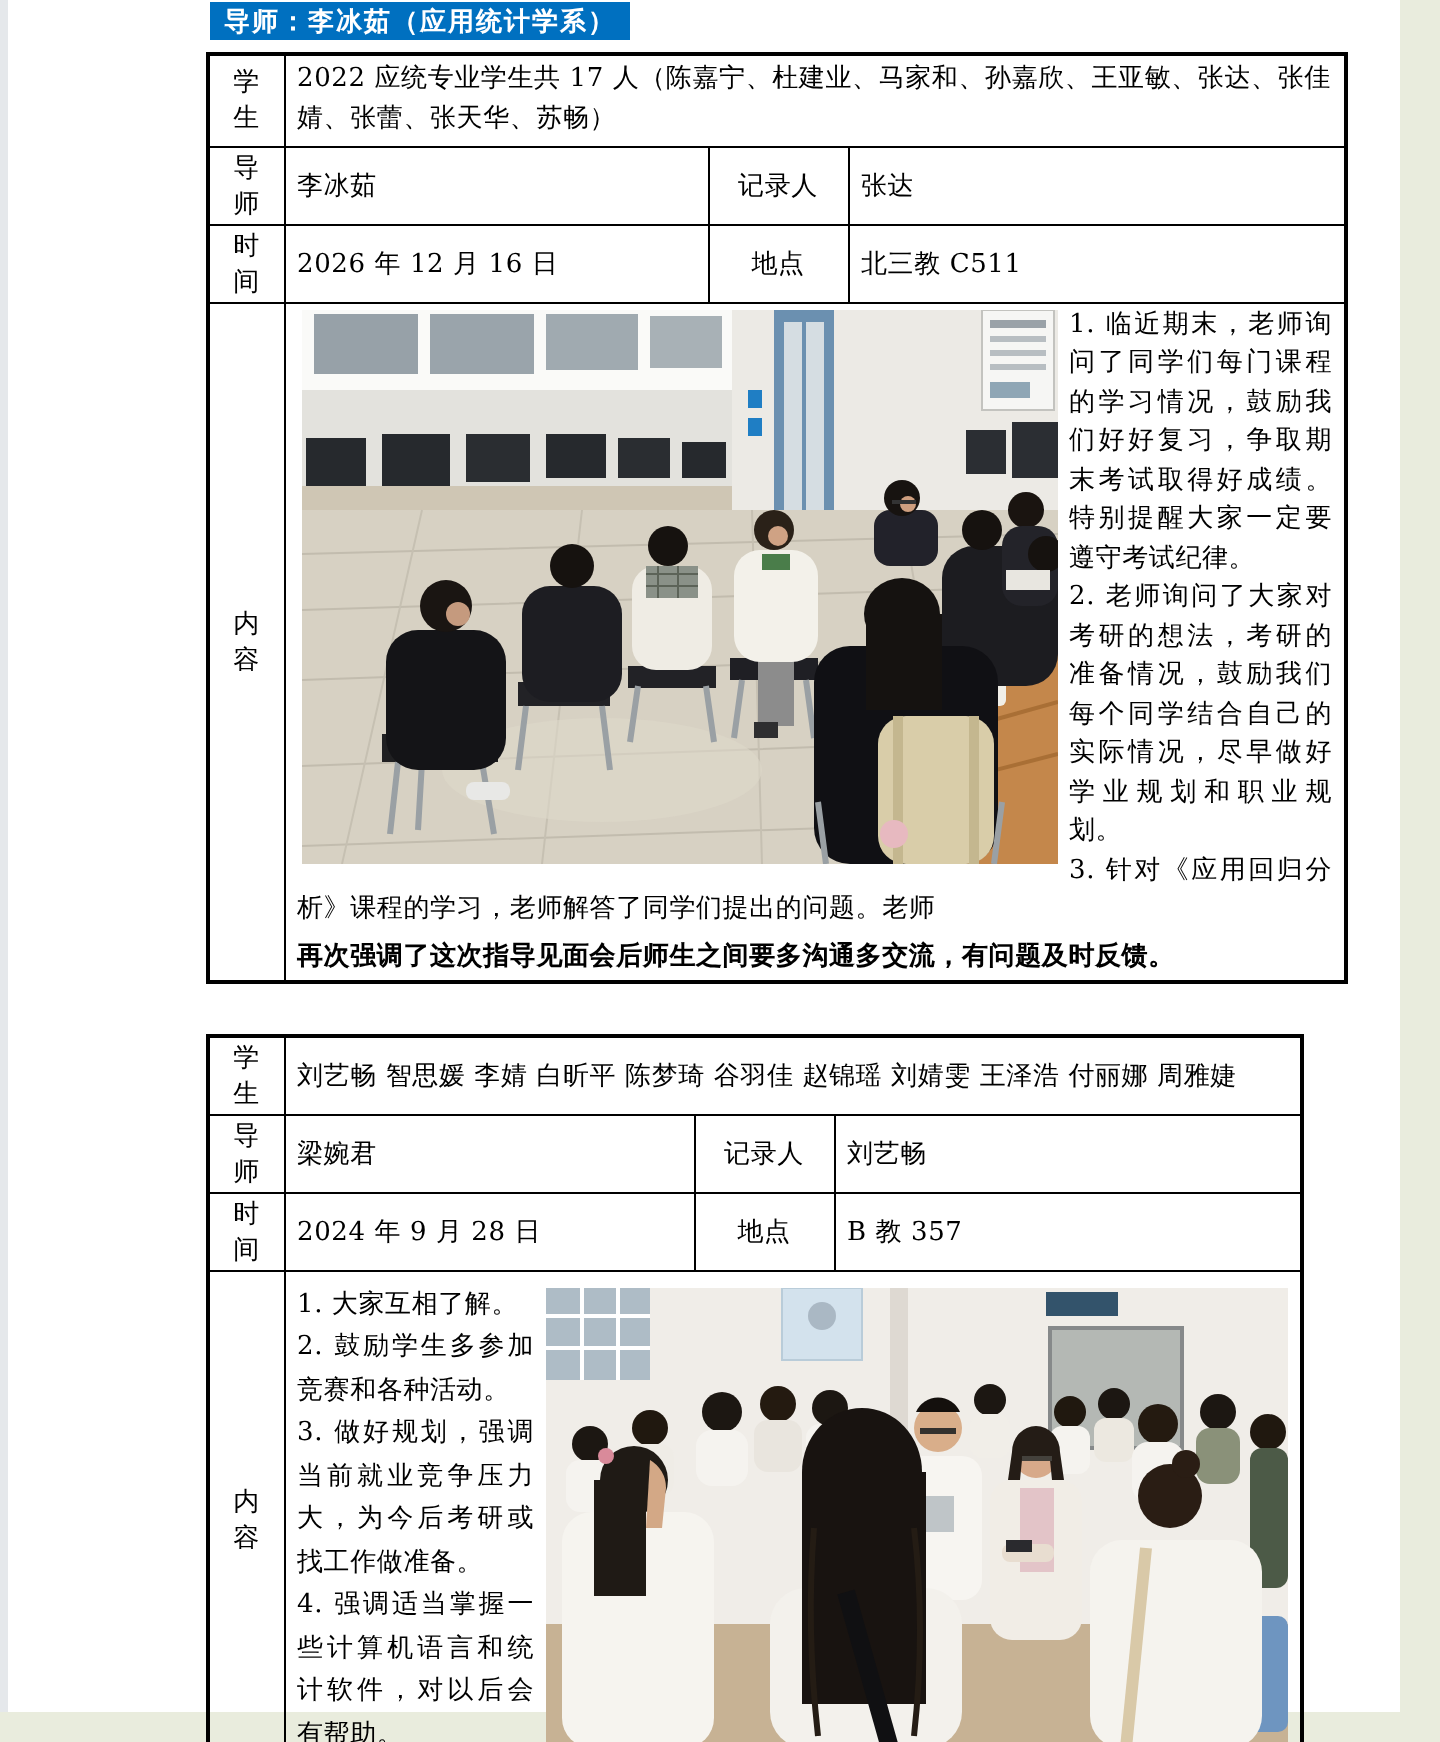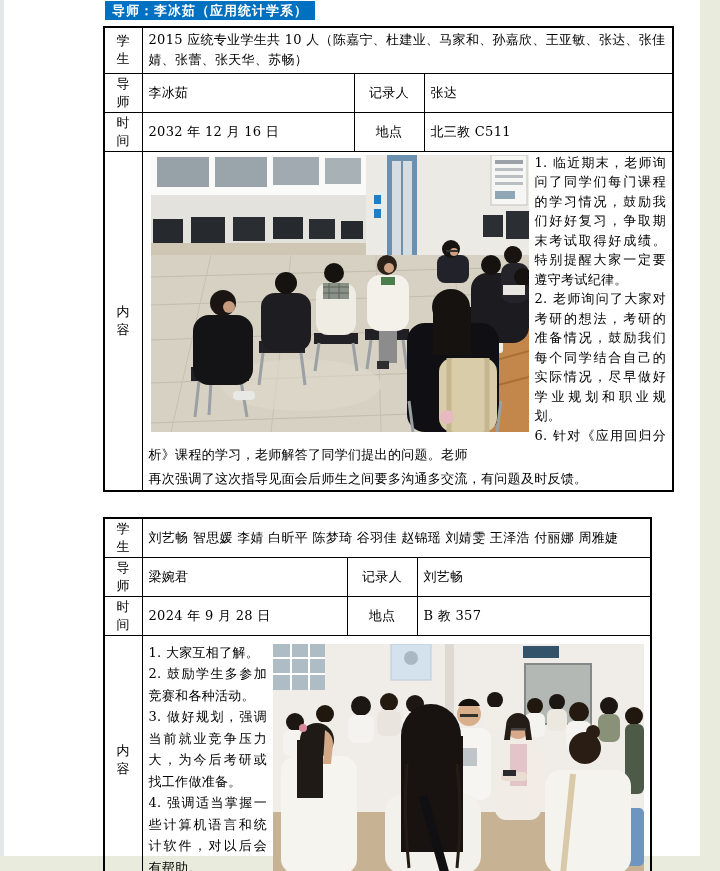"2015 应统专业学生共 10" td.students-cell { text: 2015 应统专业学生共 10 -> 2022 应统专业学生共 17 }
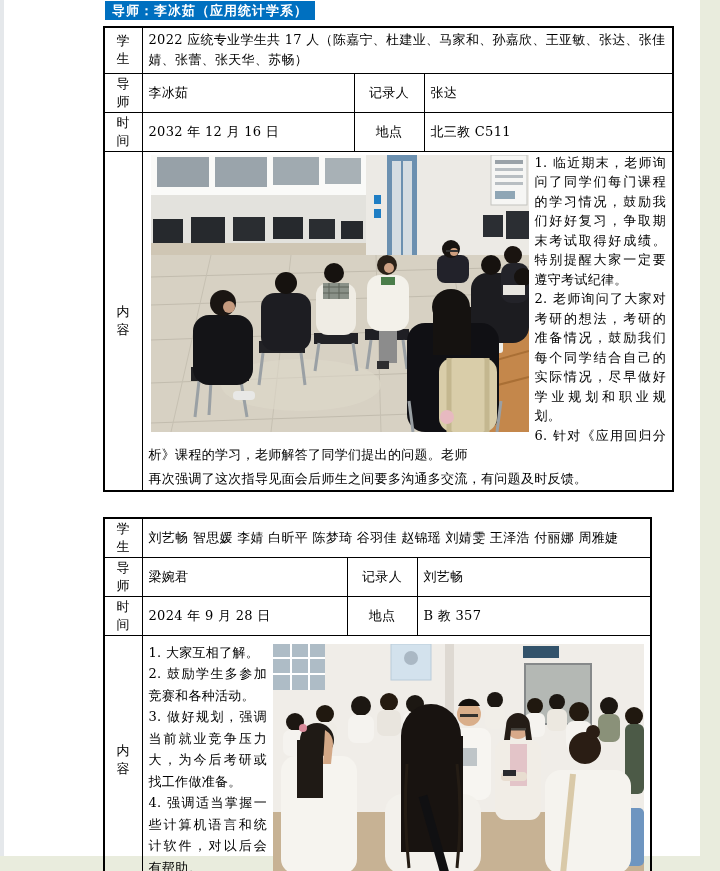"2032 年 12 月 16" td { text: 2032 -> 2026 }
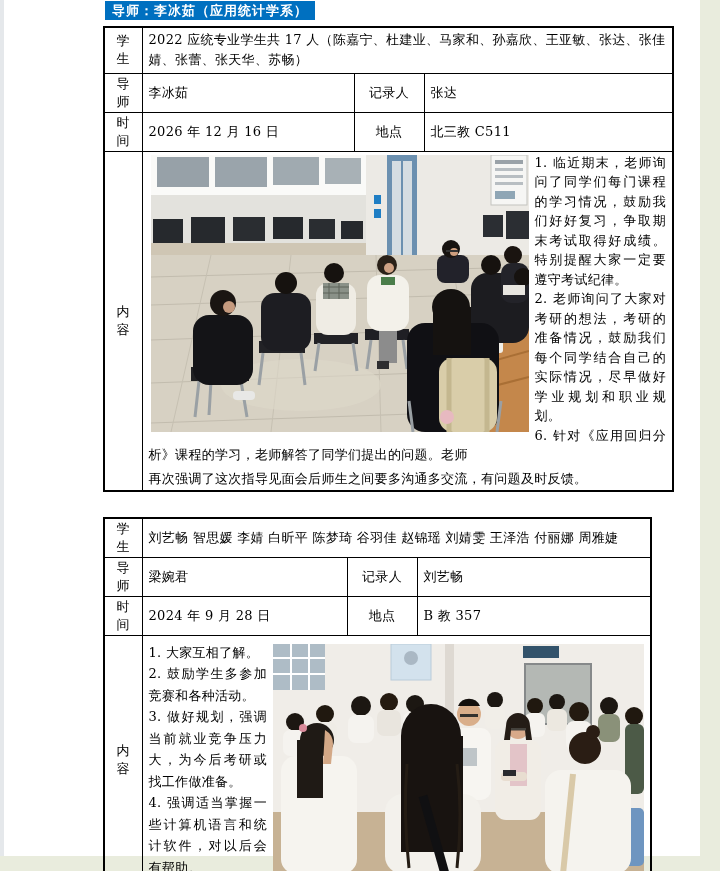"6. 针对《应用回归分析》课程的学习，老师解答了同学们提出的问题。老师" p.pt { text: 6 -> 3 }
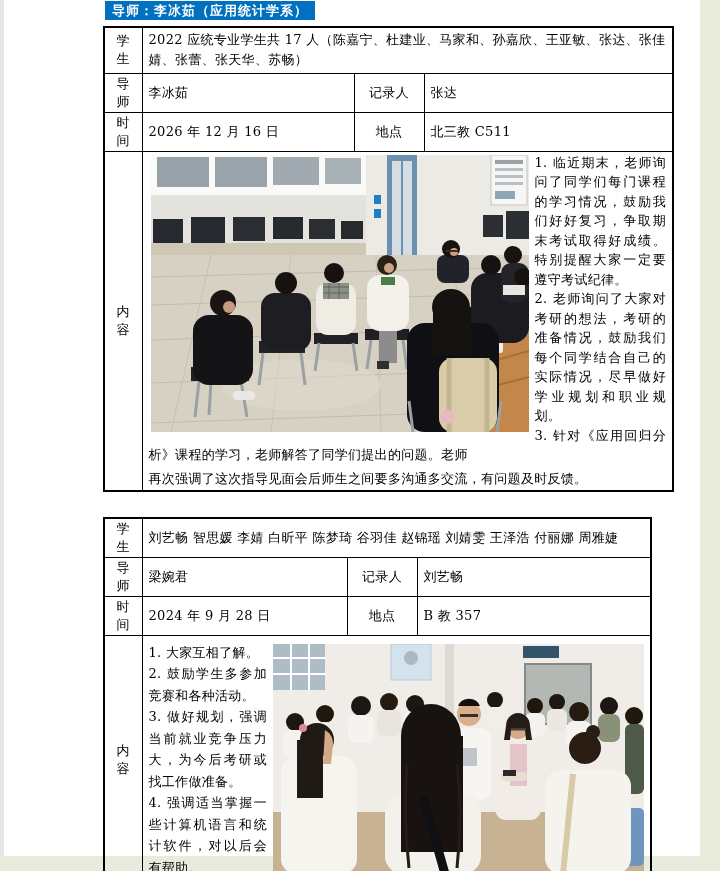"再次强调了这次指导见面会后师生之间要多沟通多交流，有问题及时反馈。" .content-1 p.cont { font-weight: none -> bold }
